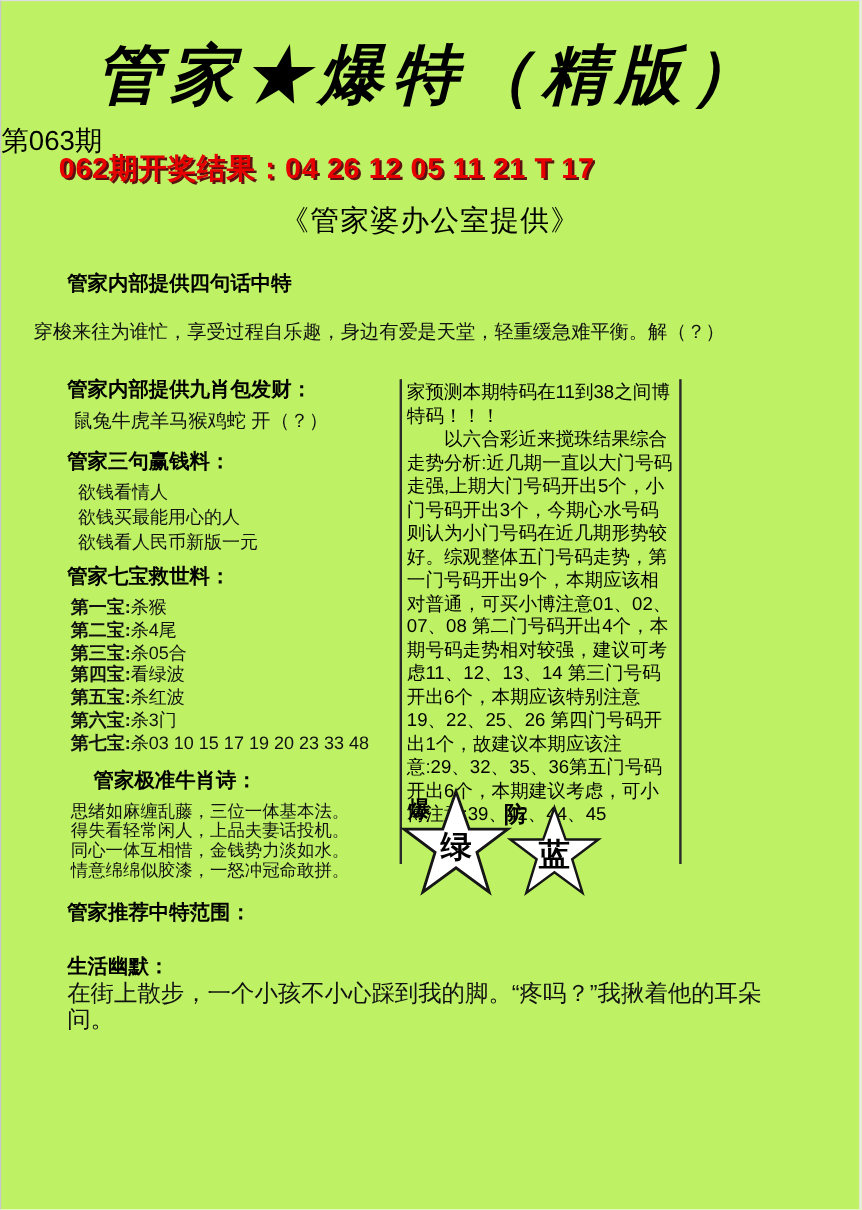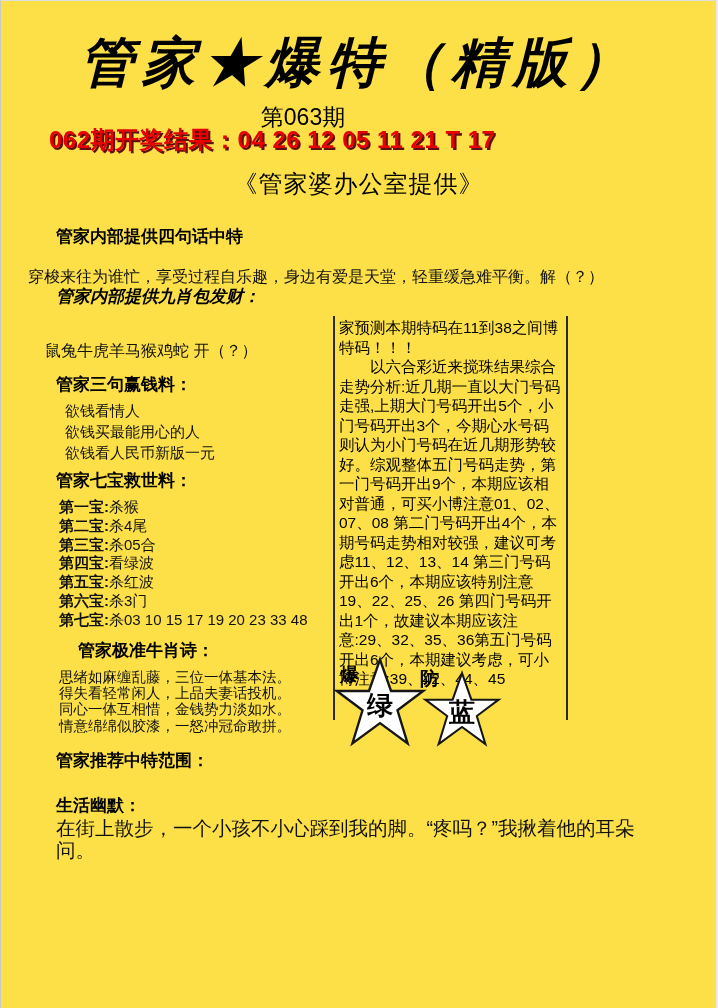"管家★爆特（精版）" .page { background: #fde047 -> #bef264 }
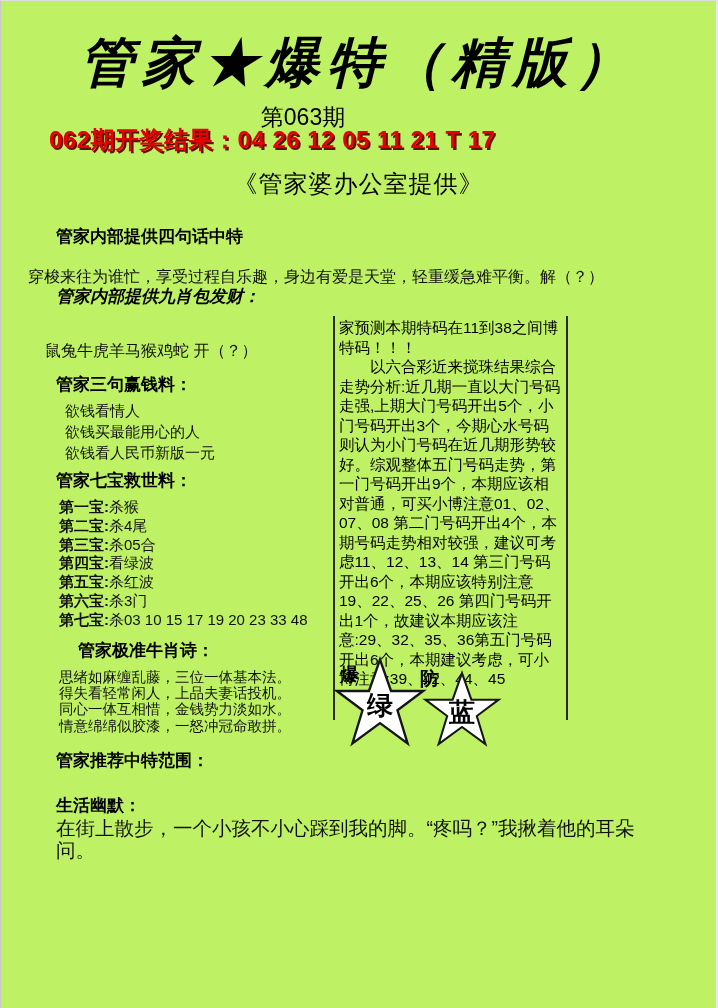"第063期" .issue { text-align: center -> left }
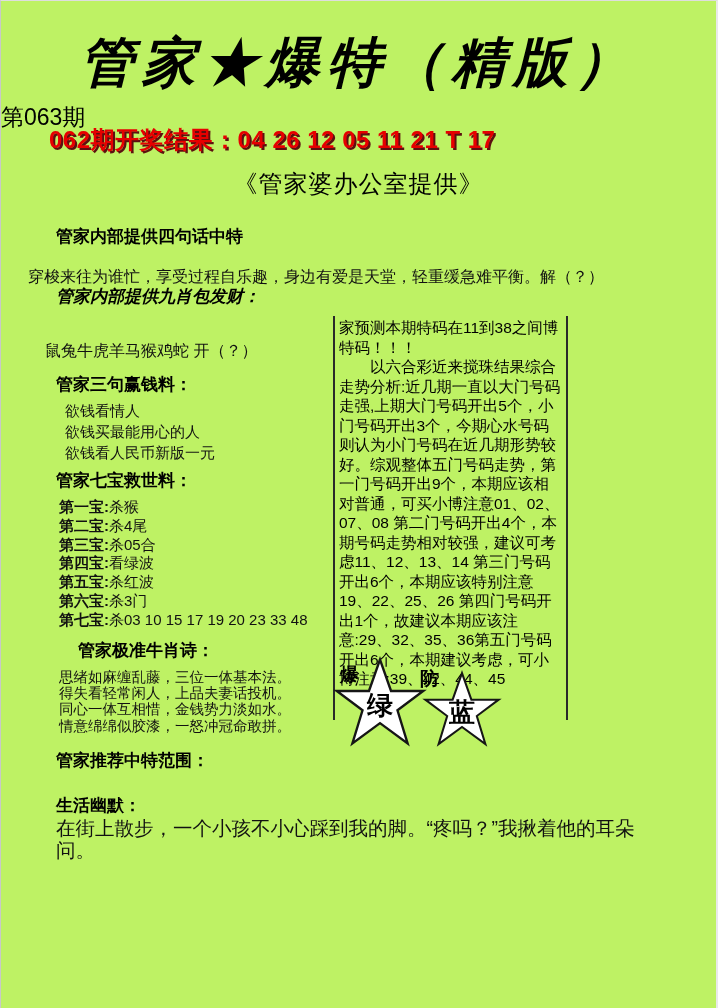"管家内部提供九肖包发财：" .h2 { font-style: italic -> none; top: 284px -> 312px }
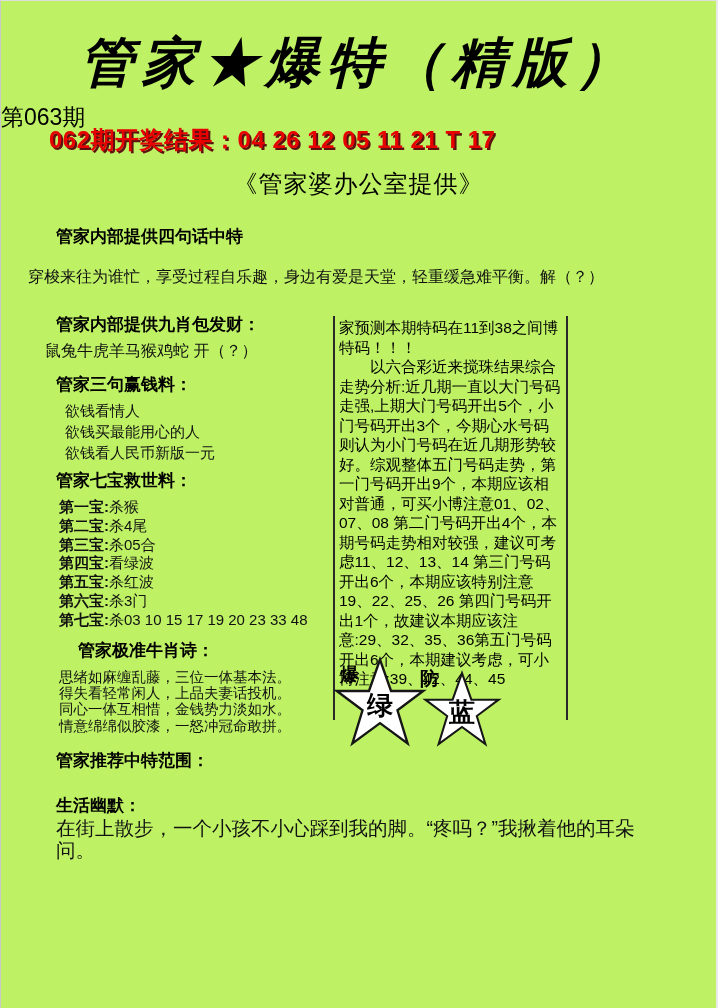"鼠兔牛虎羊马猴鸡蛇 开（？）" .s2 { left: 44px -> 60px }
